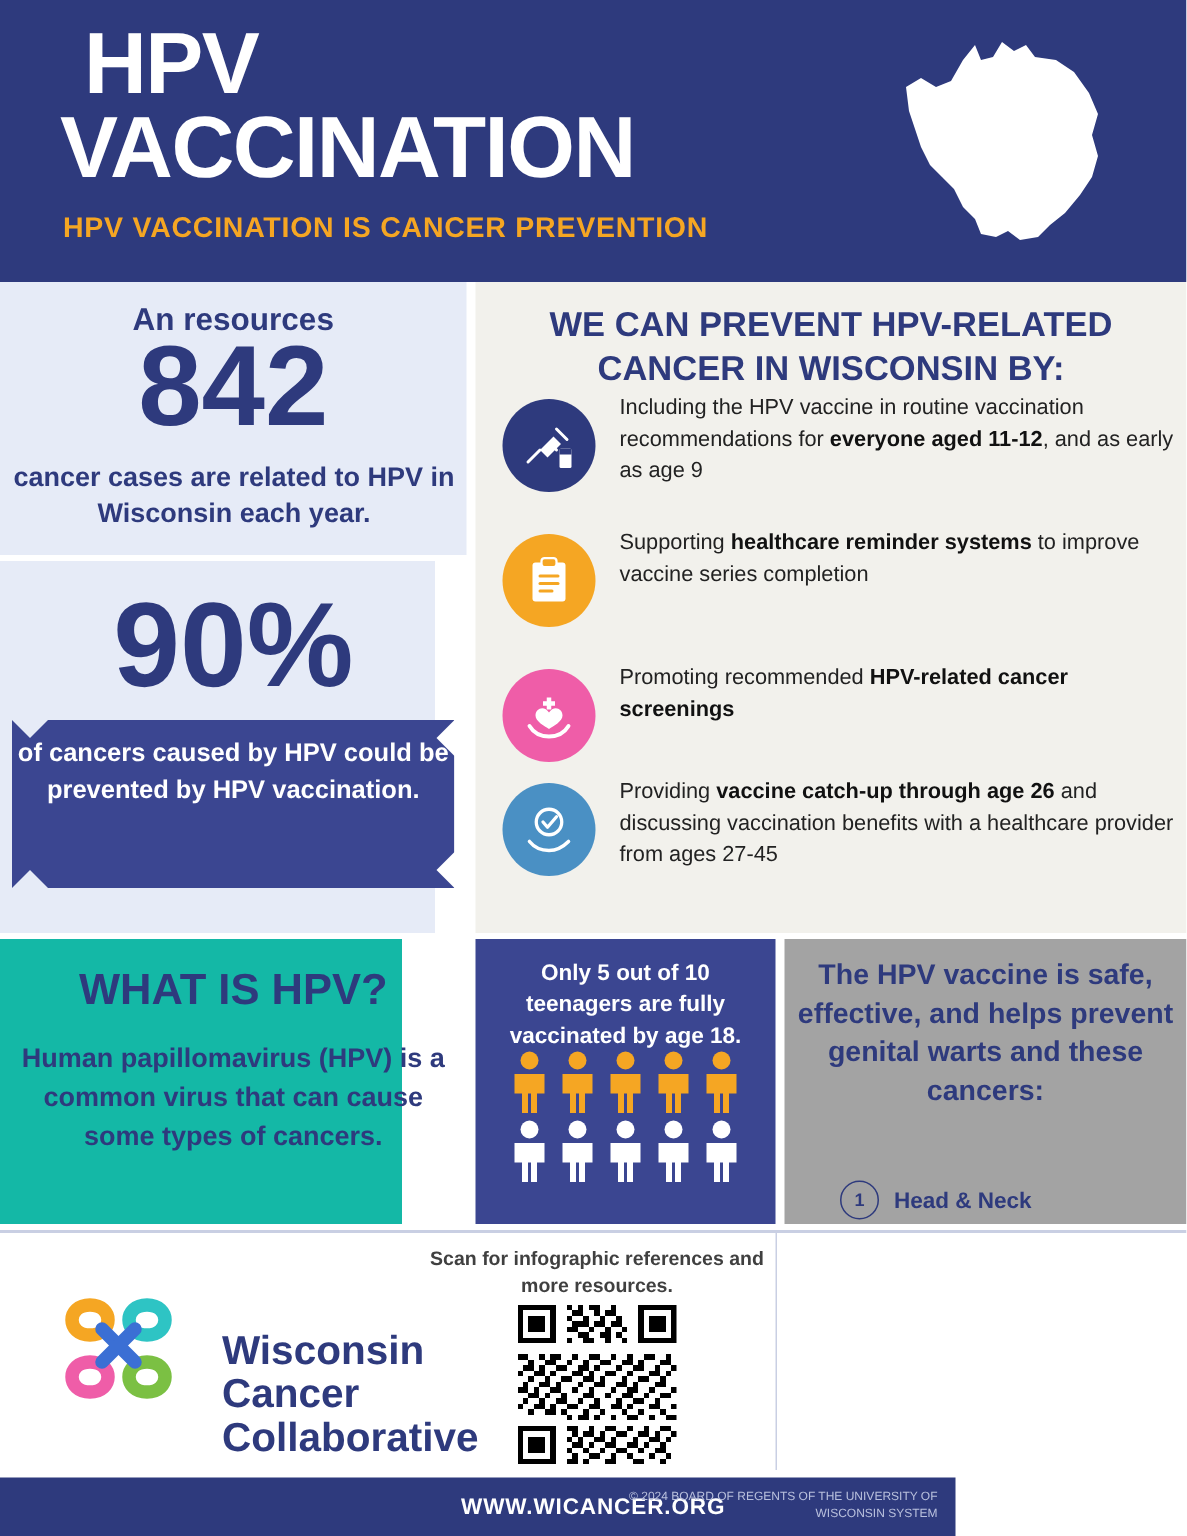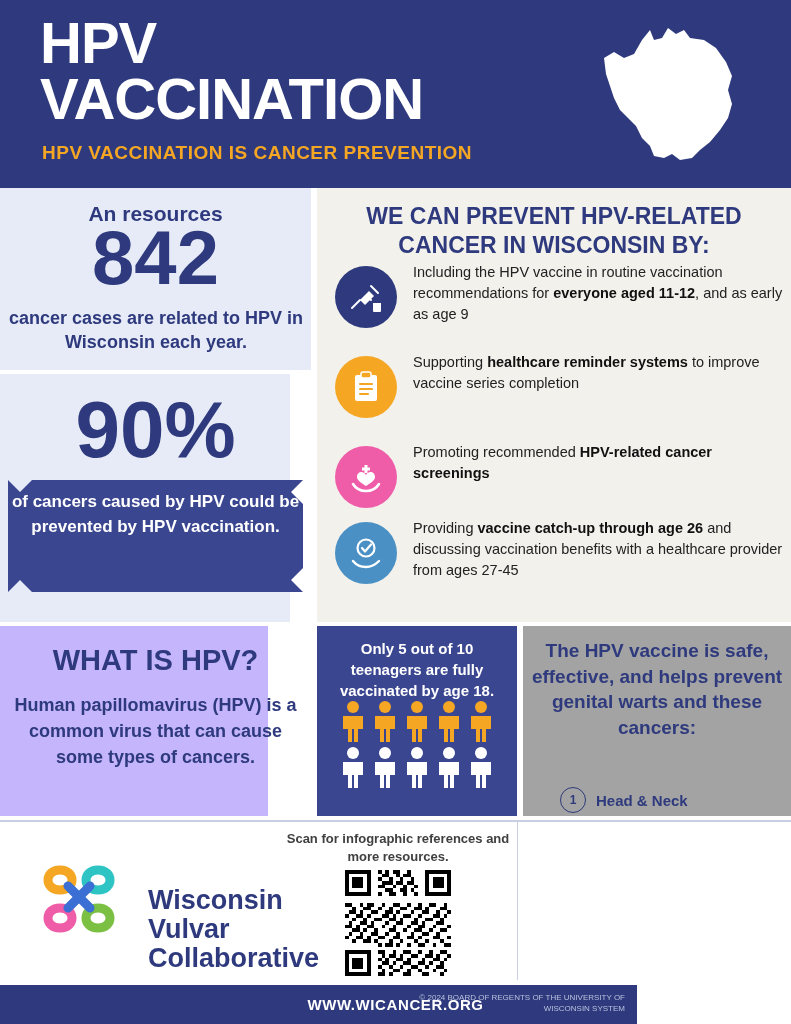"HPV" .title1 { left: 40px -> 56px }
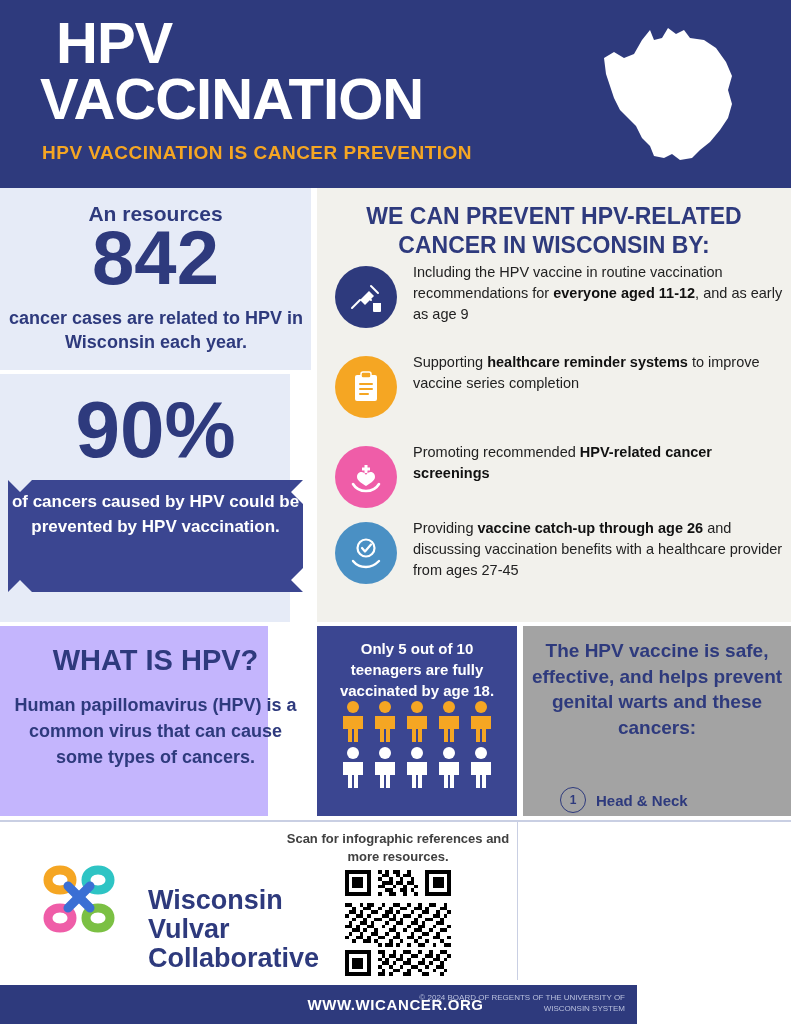"WHAT IS HPV?" .whatis { background: #c4b5fd -> #14b8a6 }
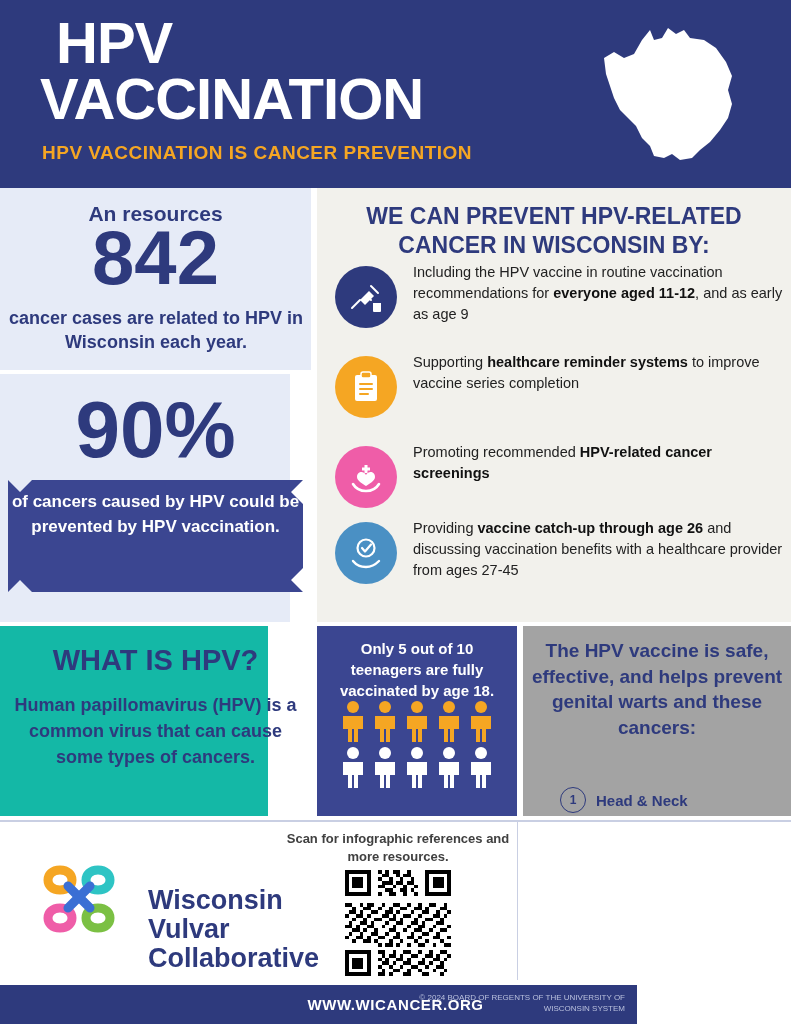"Vulvar" div { text: Vulvar -> Cancer }
